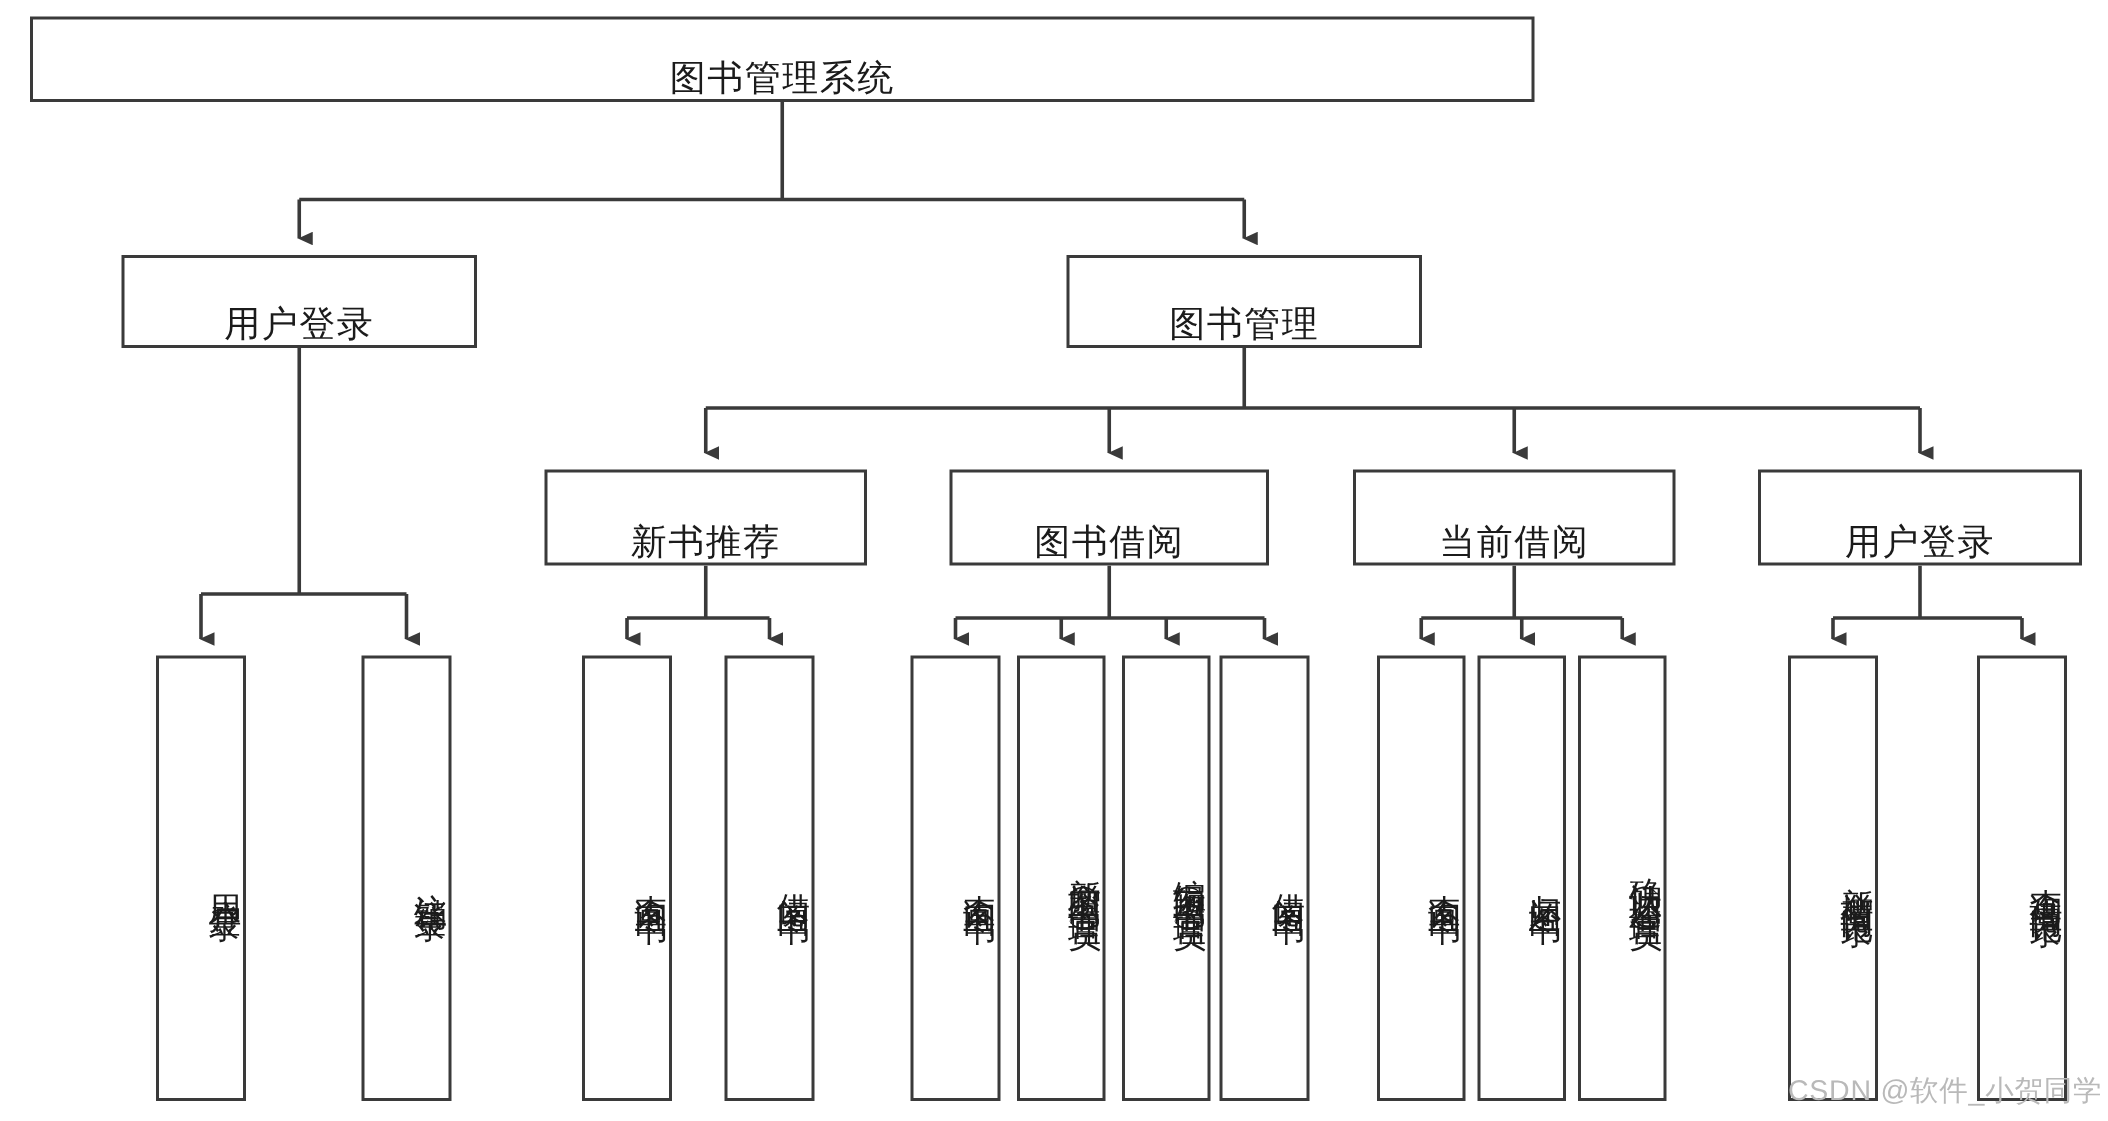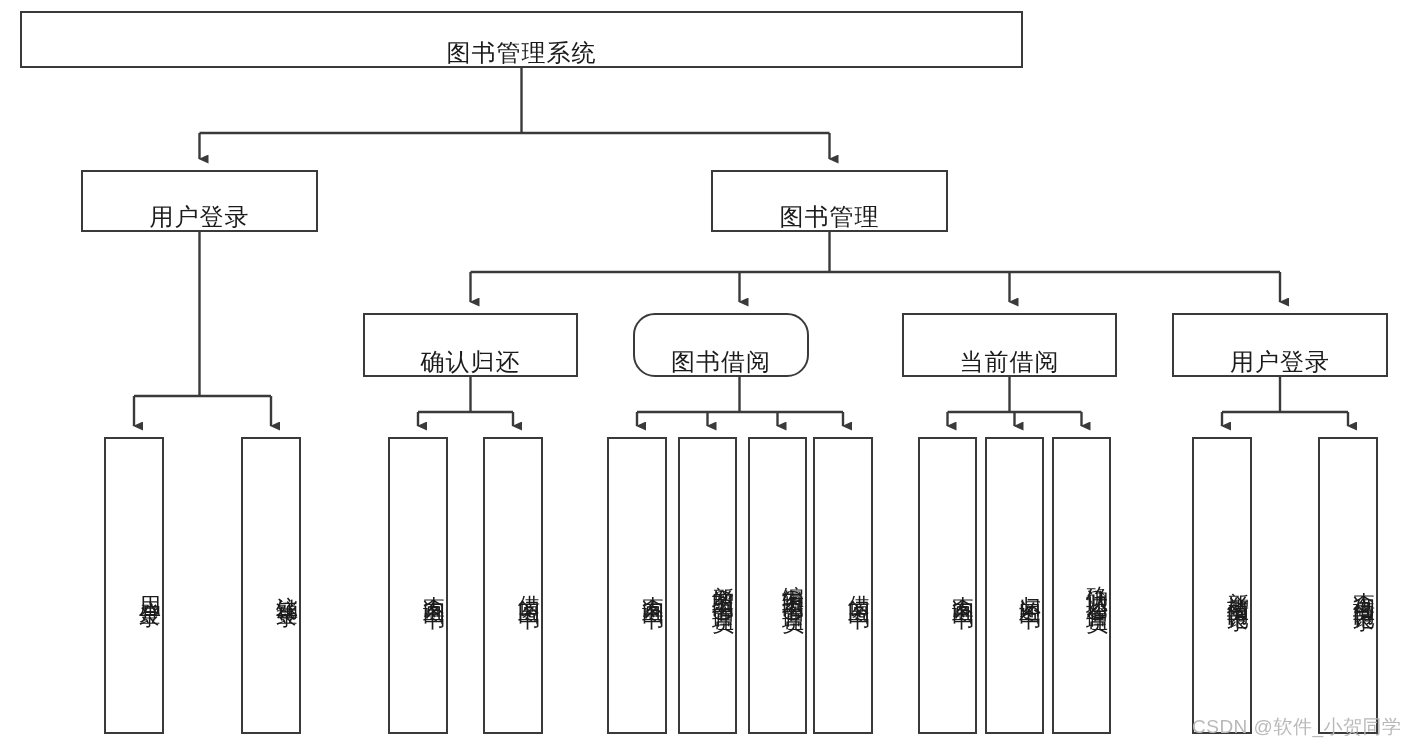"确认归还" span { text: 确认归还 -> 新书推荐 }
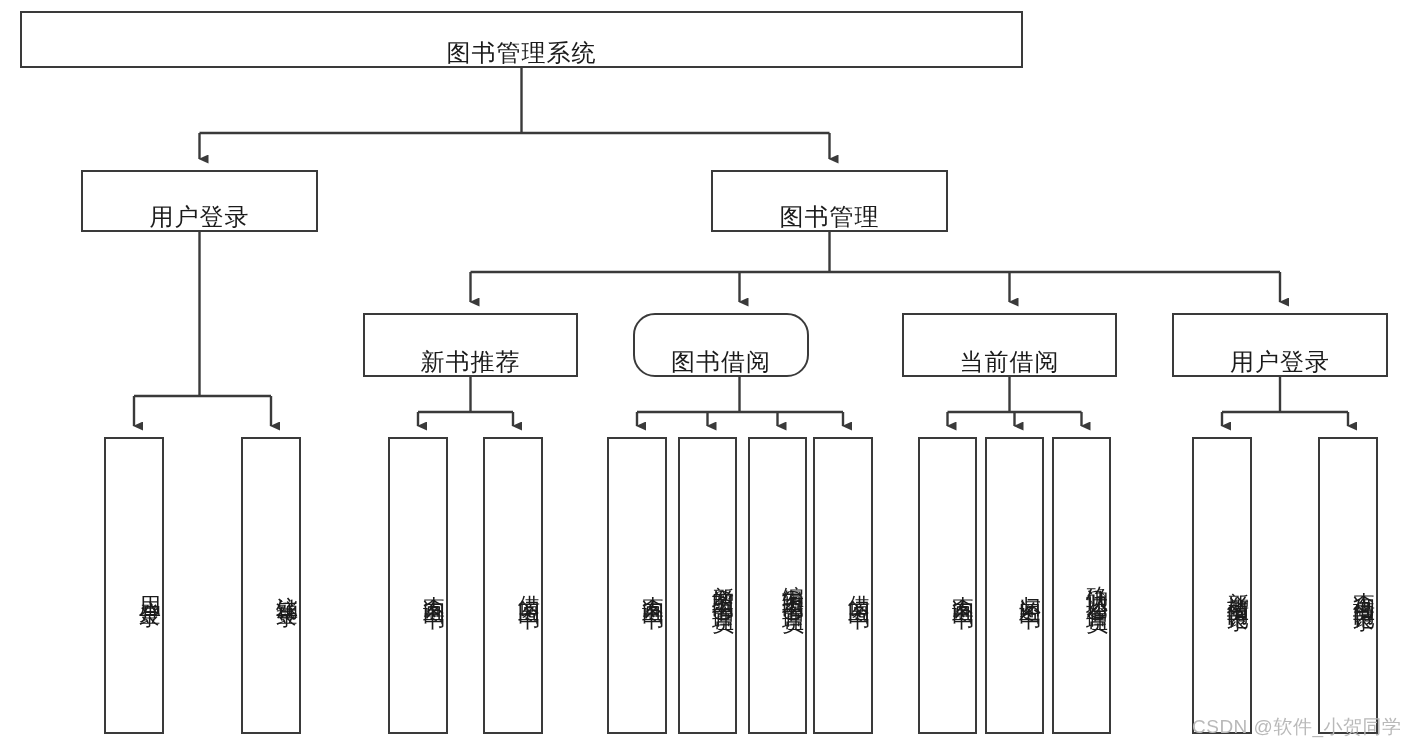"图书借阅" div.node { border-radius: 22px -> none; width: 176px -> 213px }
